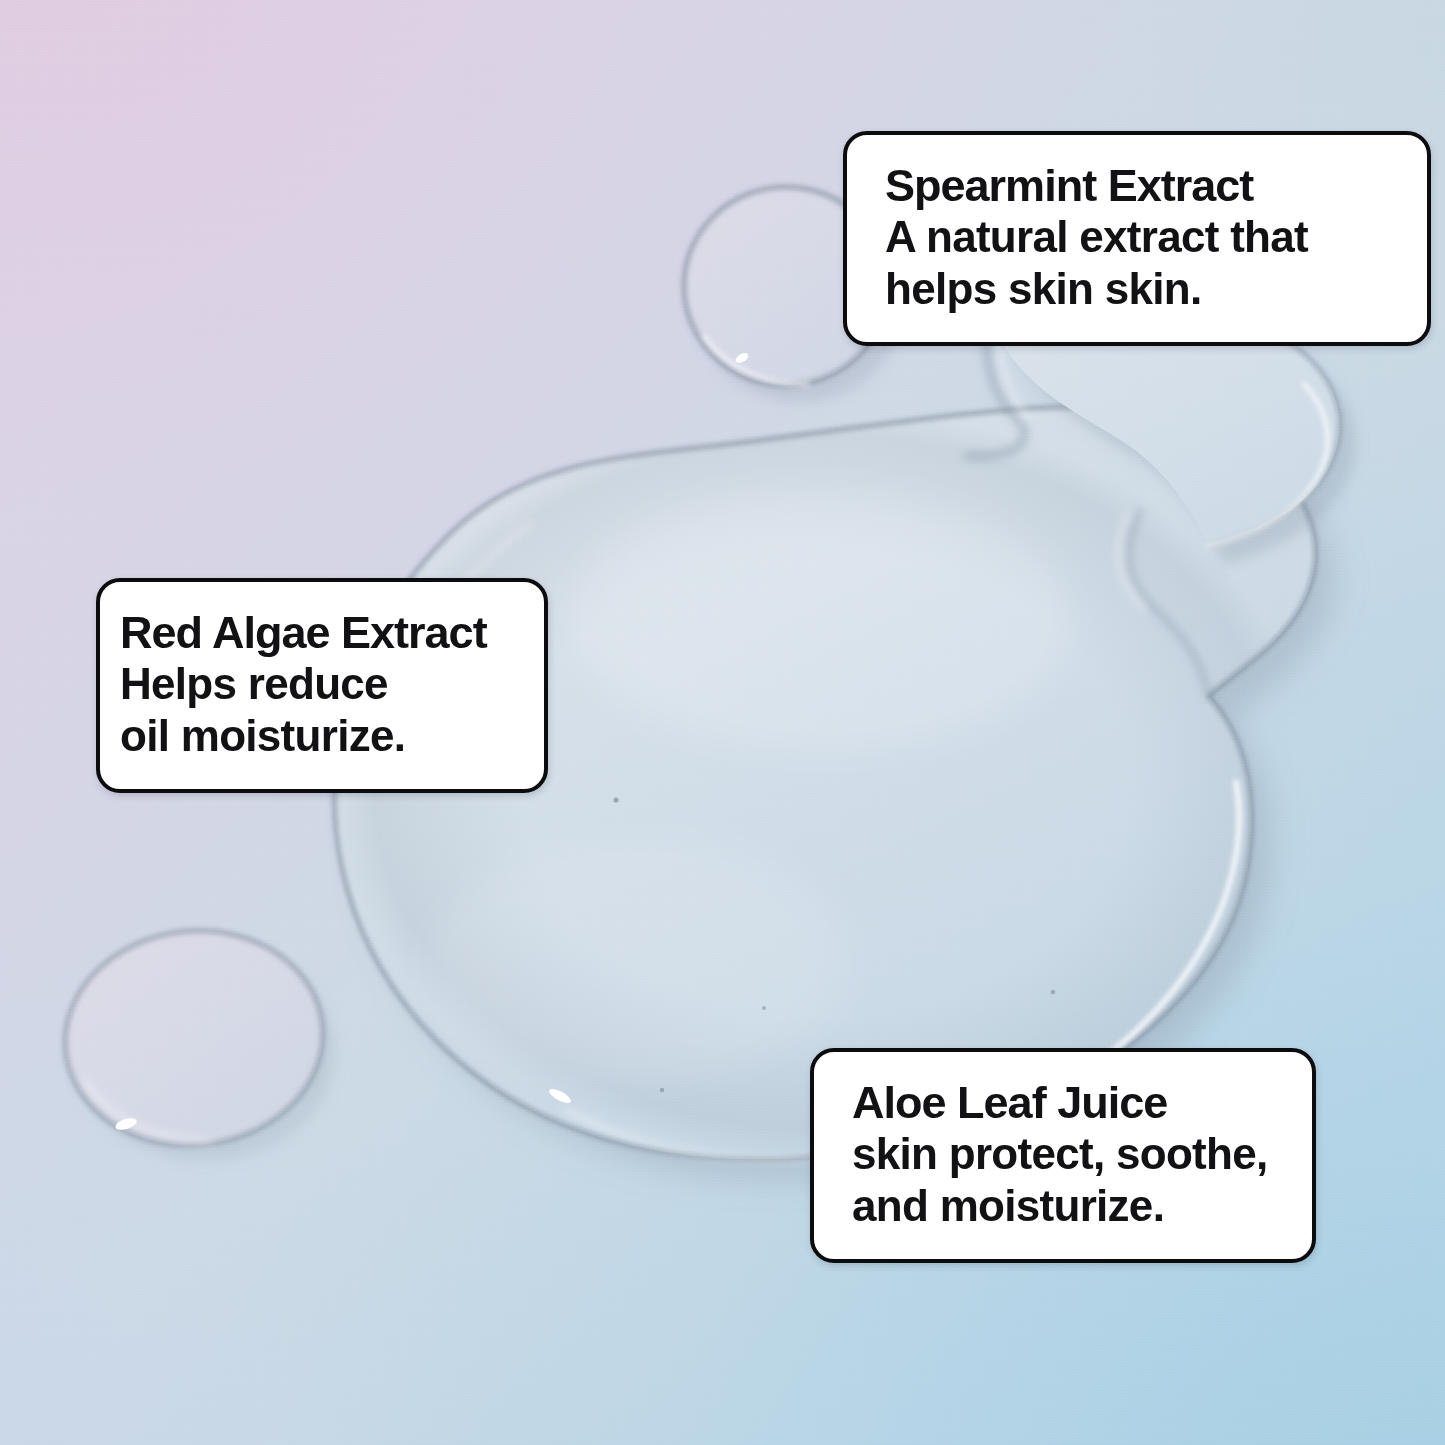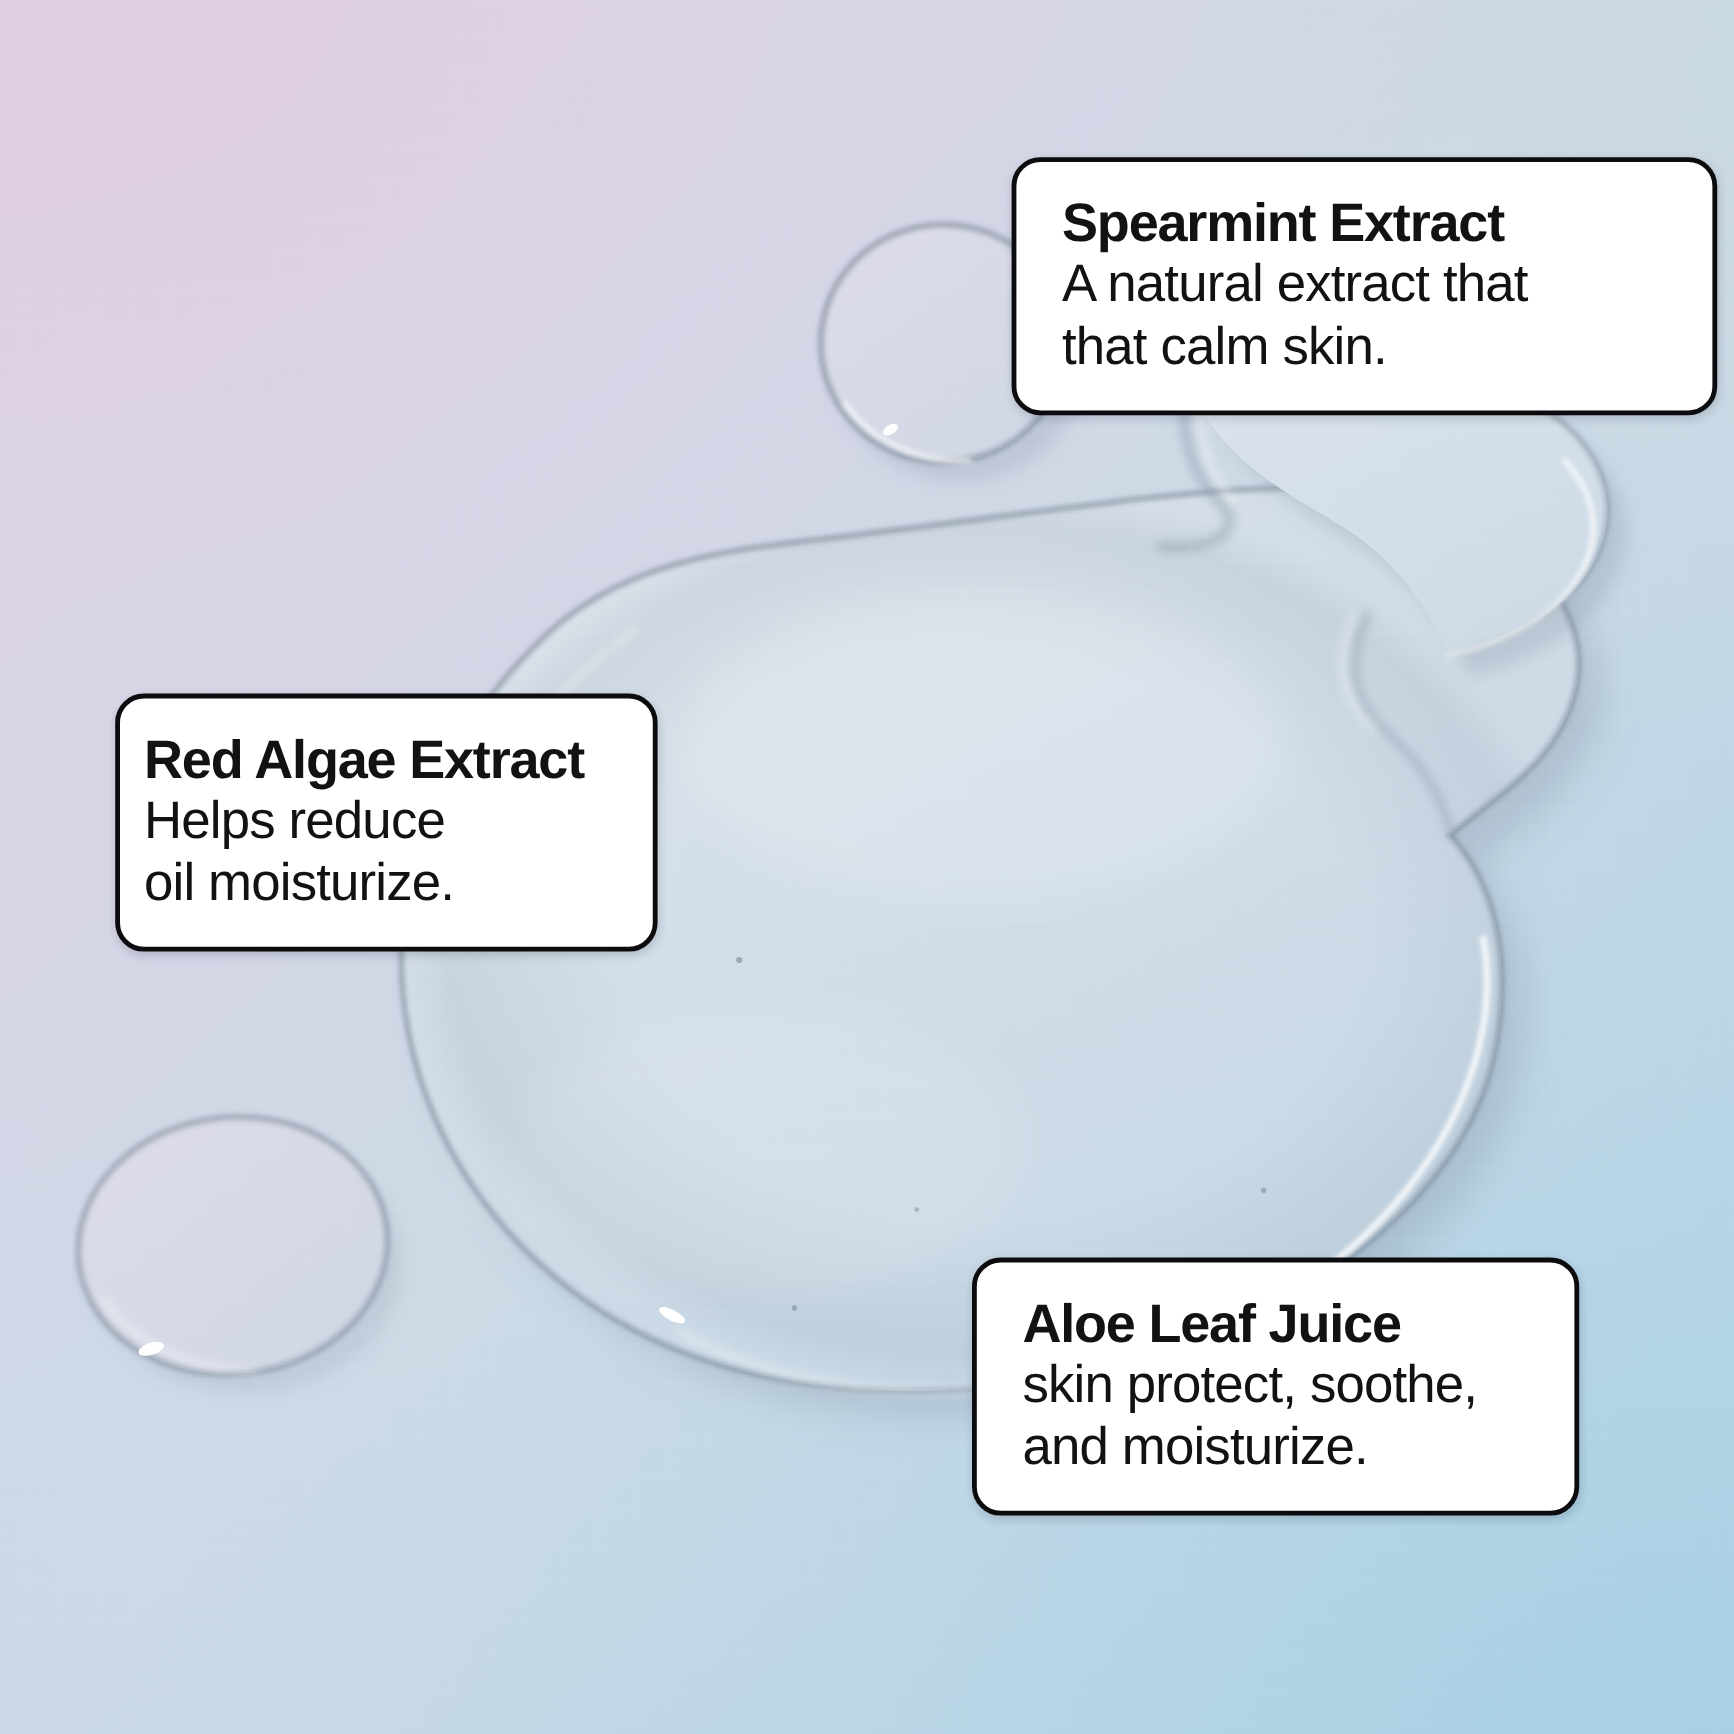"A natural extract that" .callout .c-body span { font-weight: none -> bold }
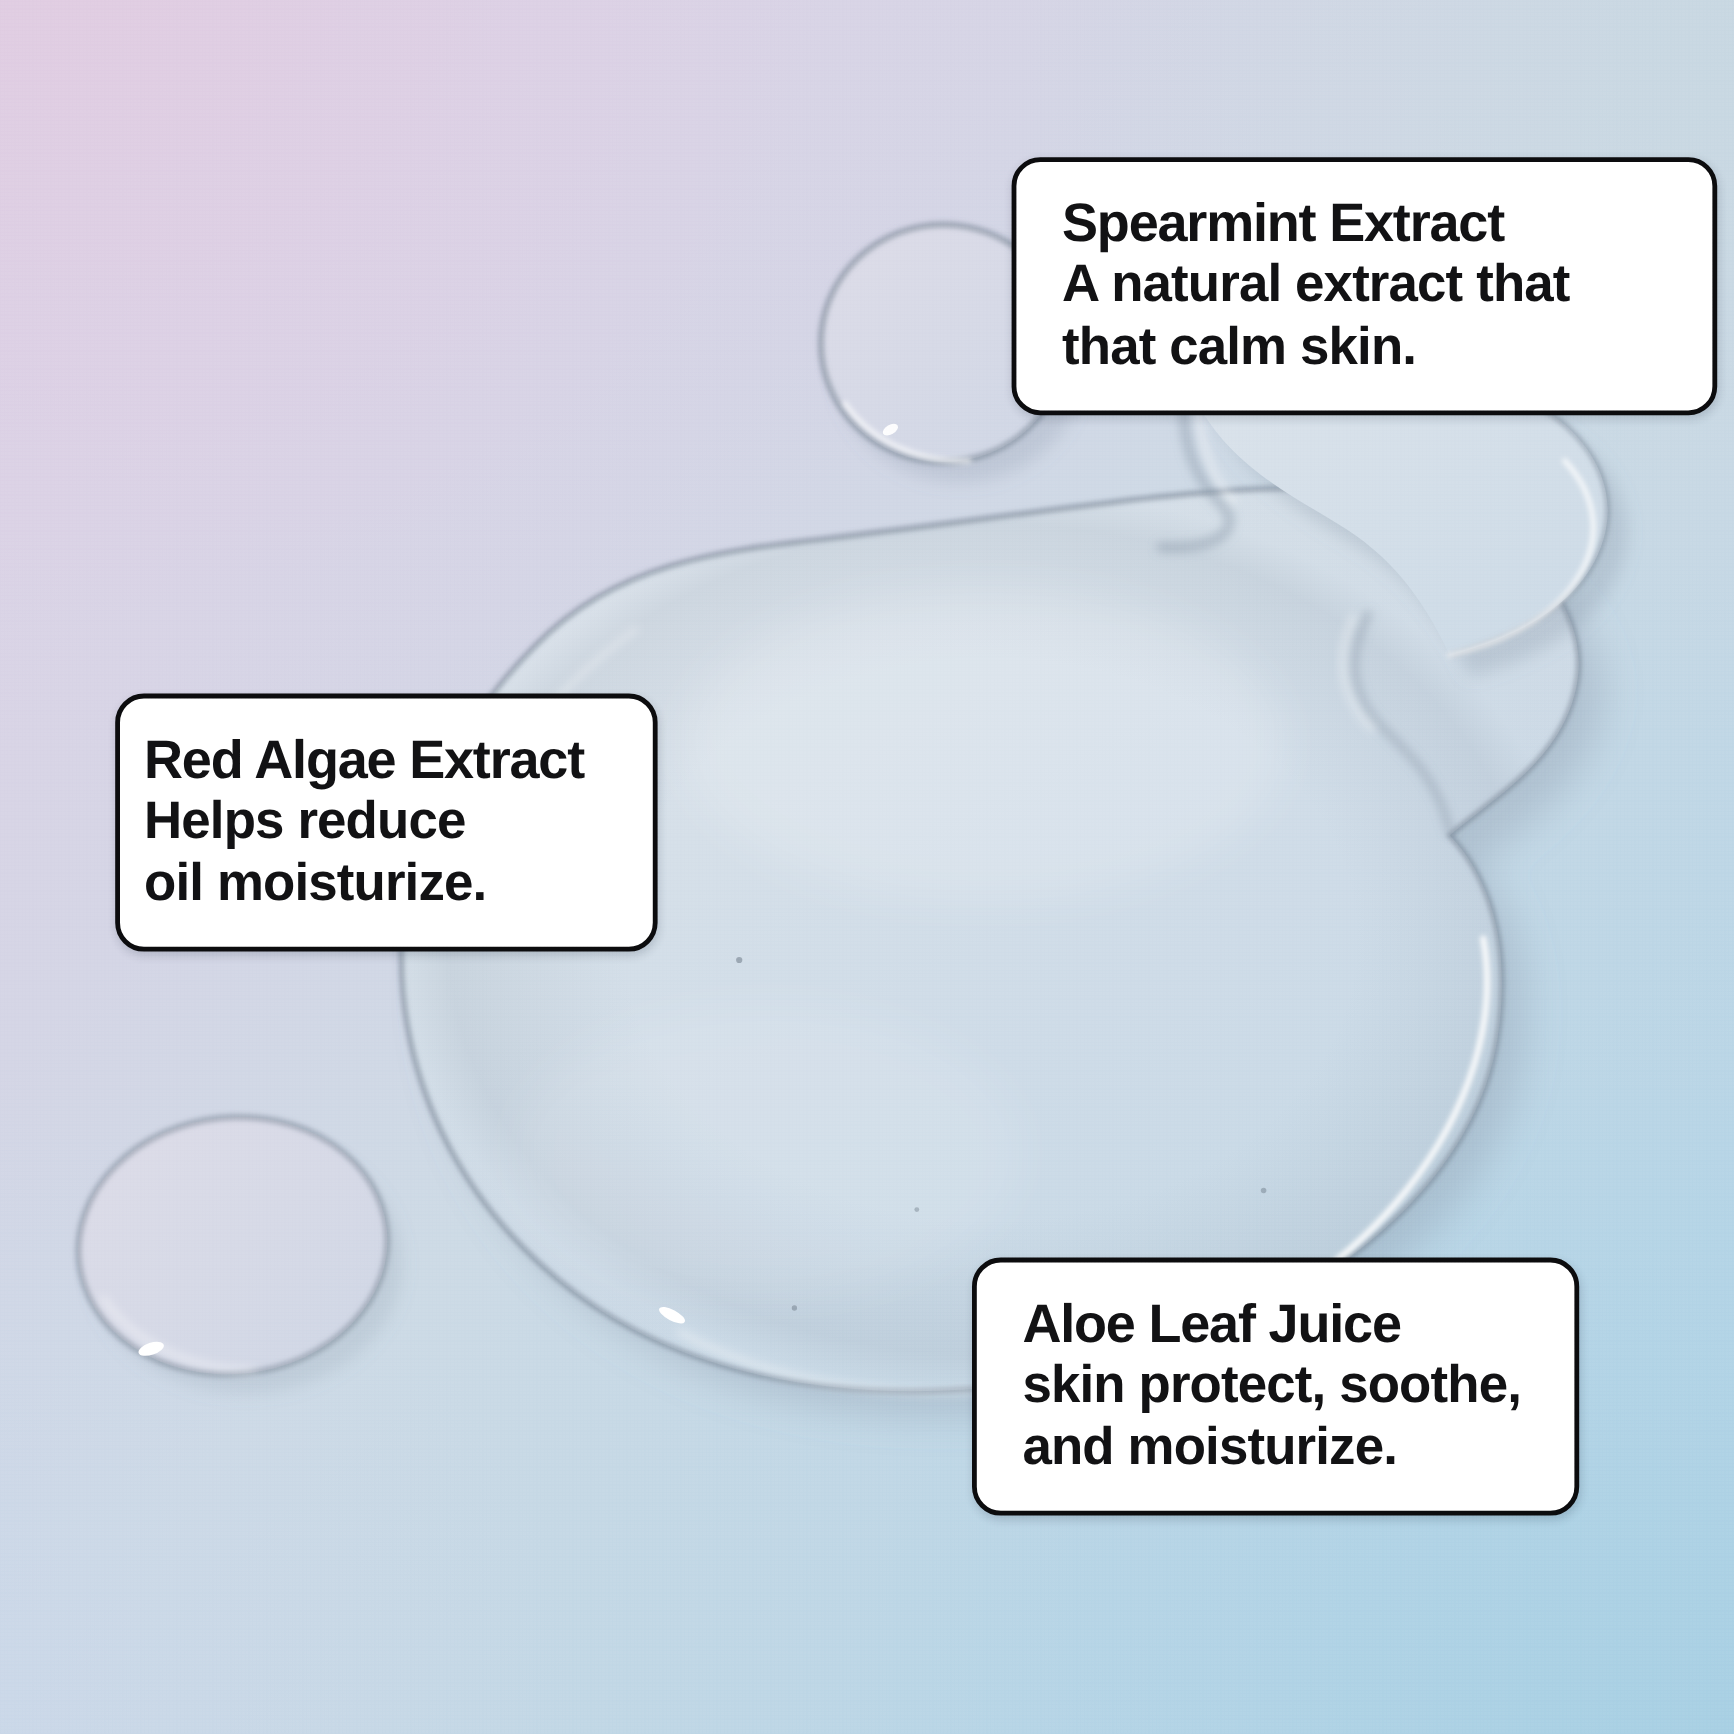"that calm skin." span { text: that calm -> helps skin }
